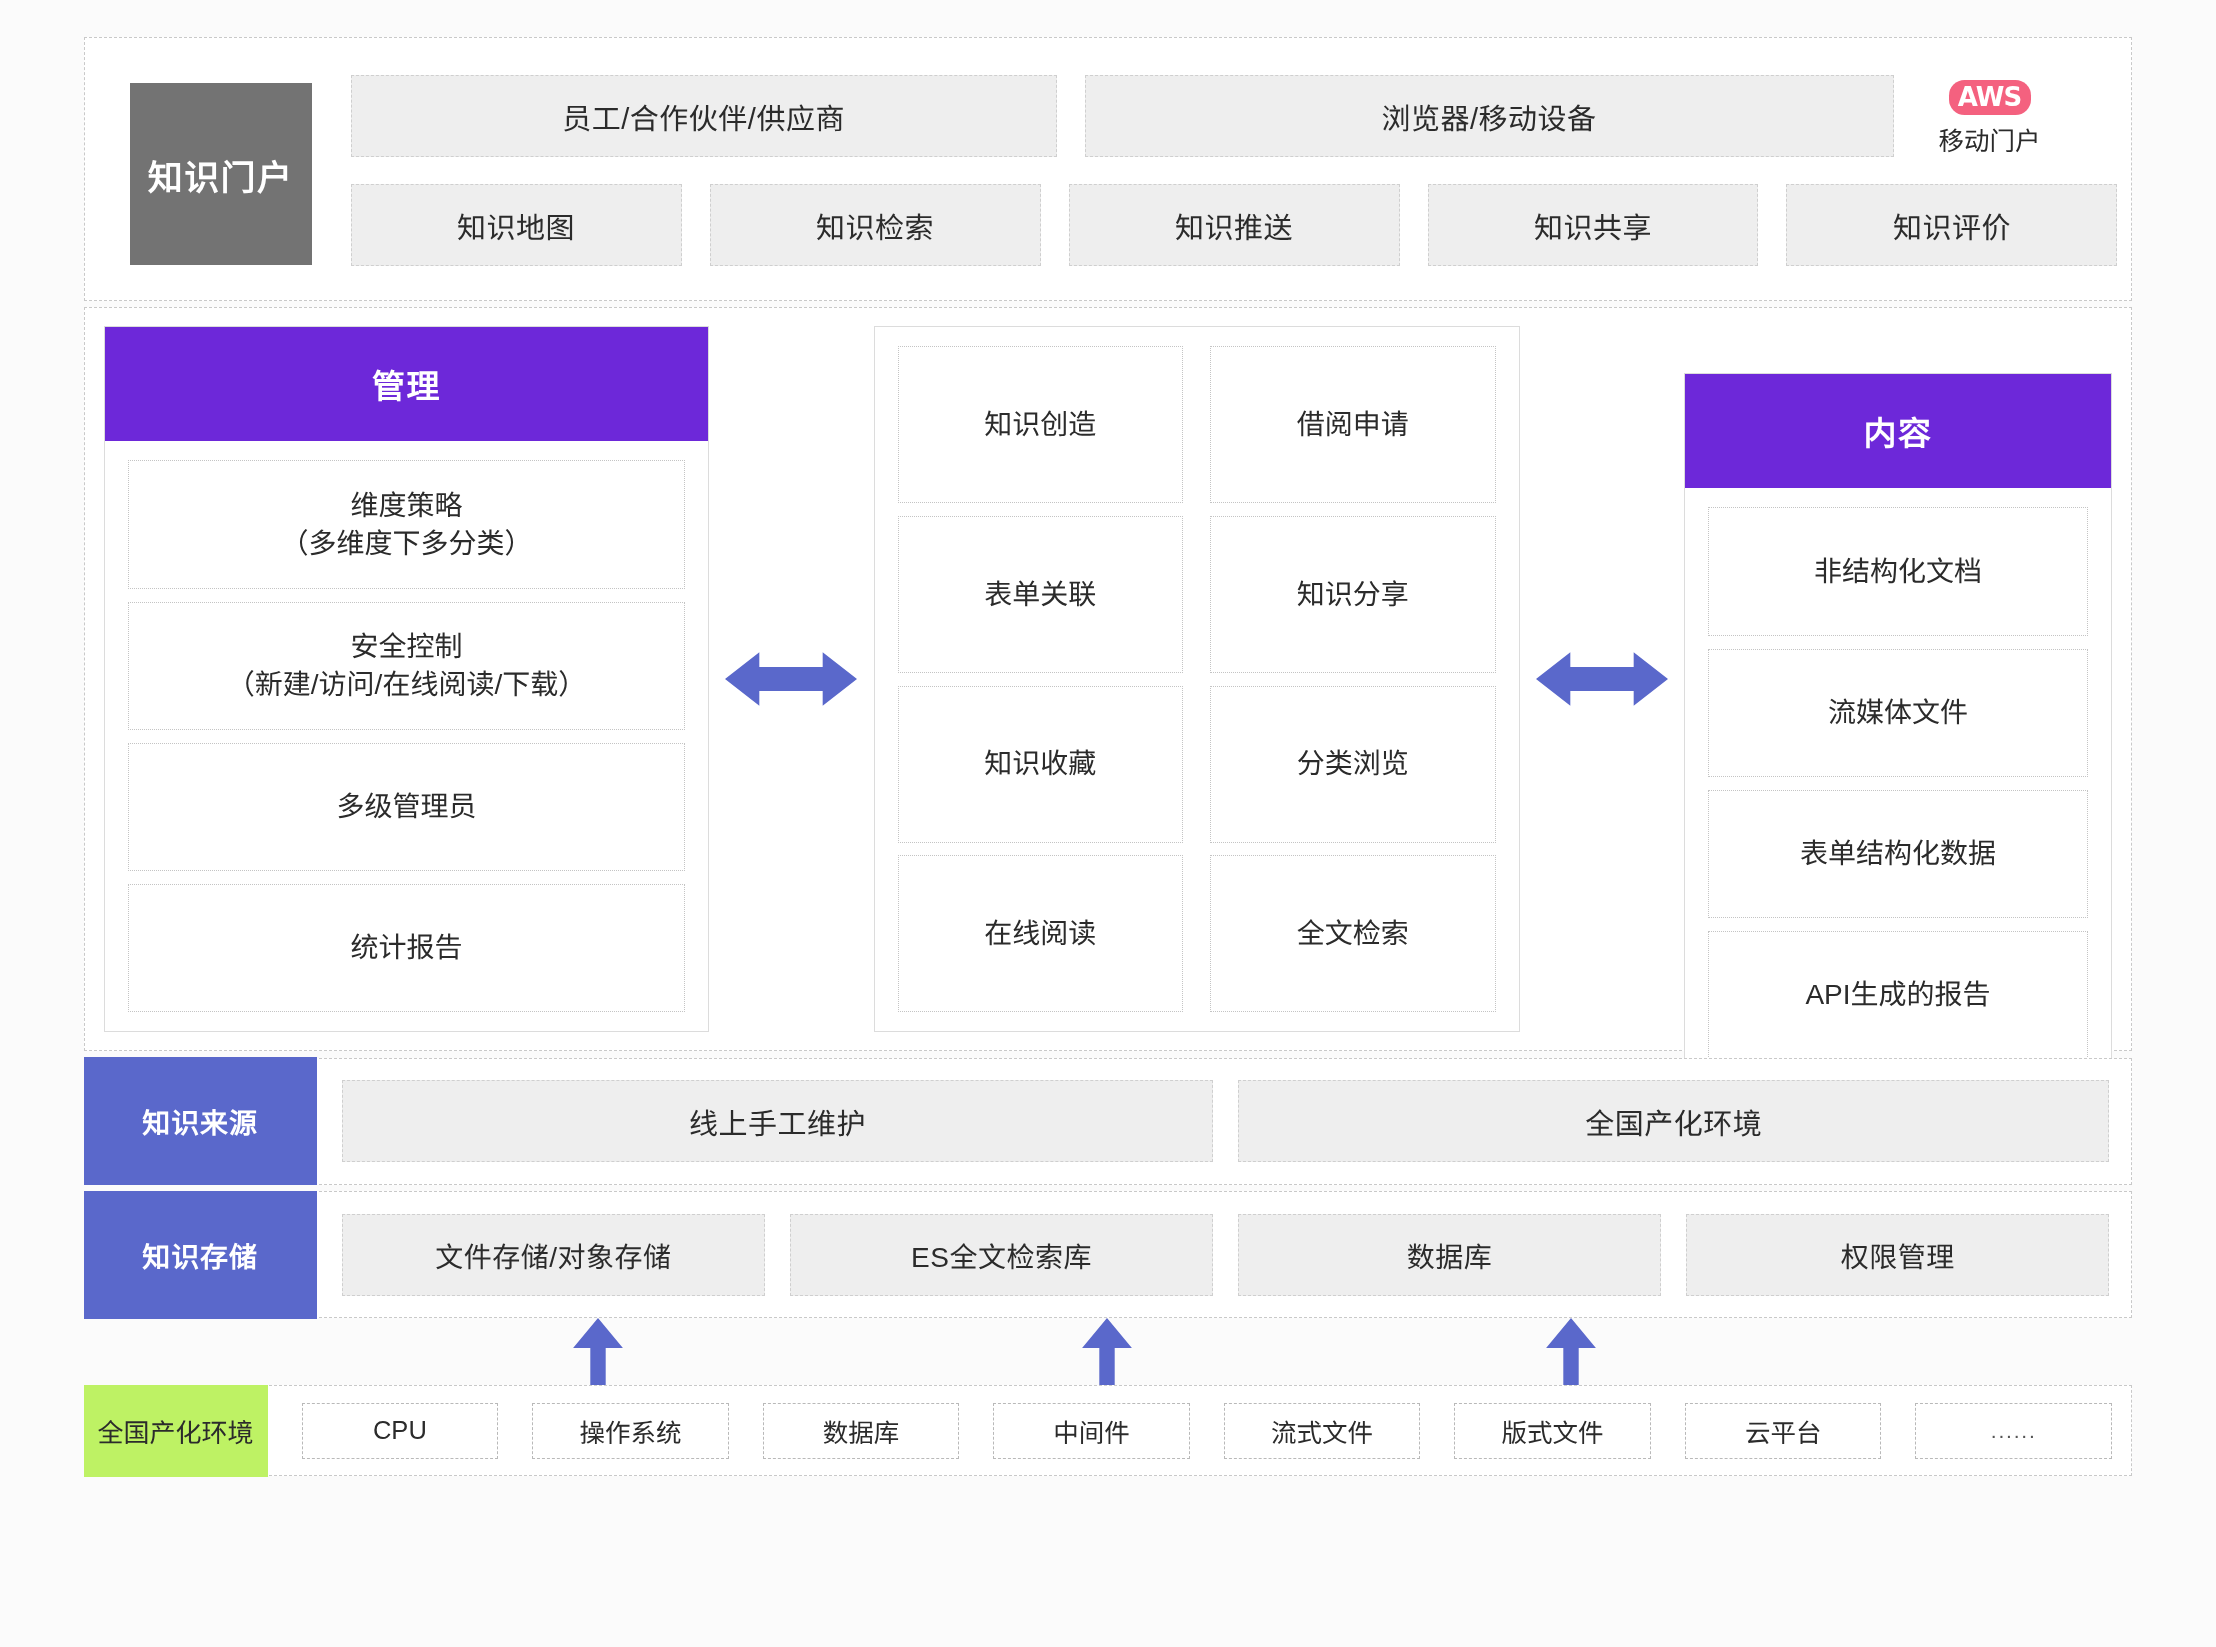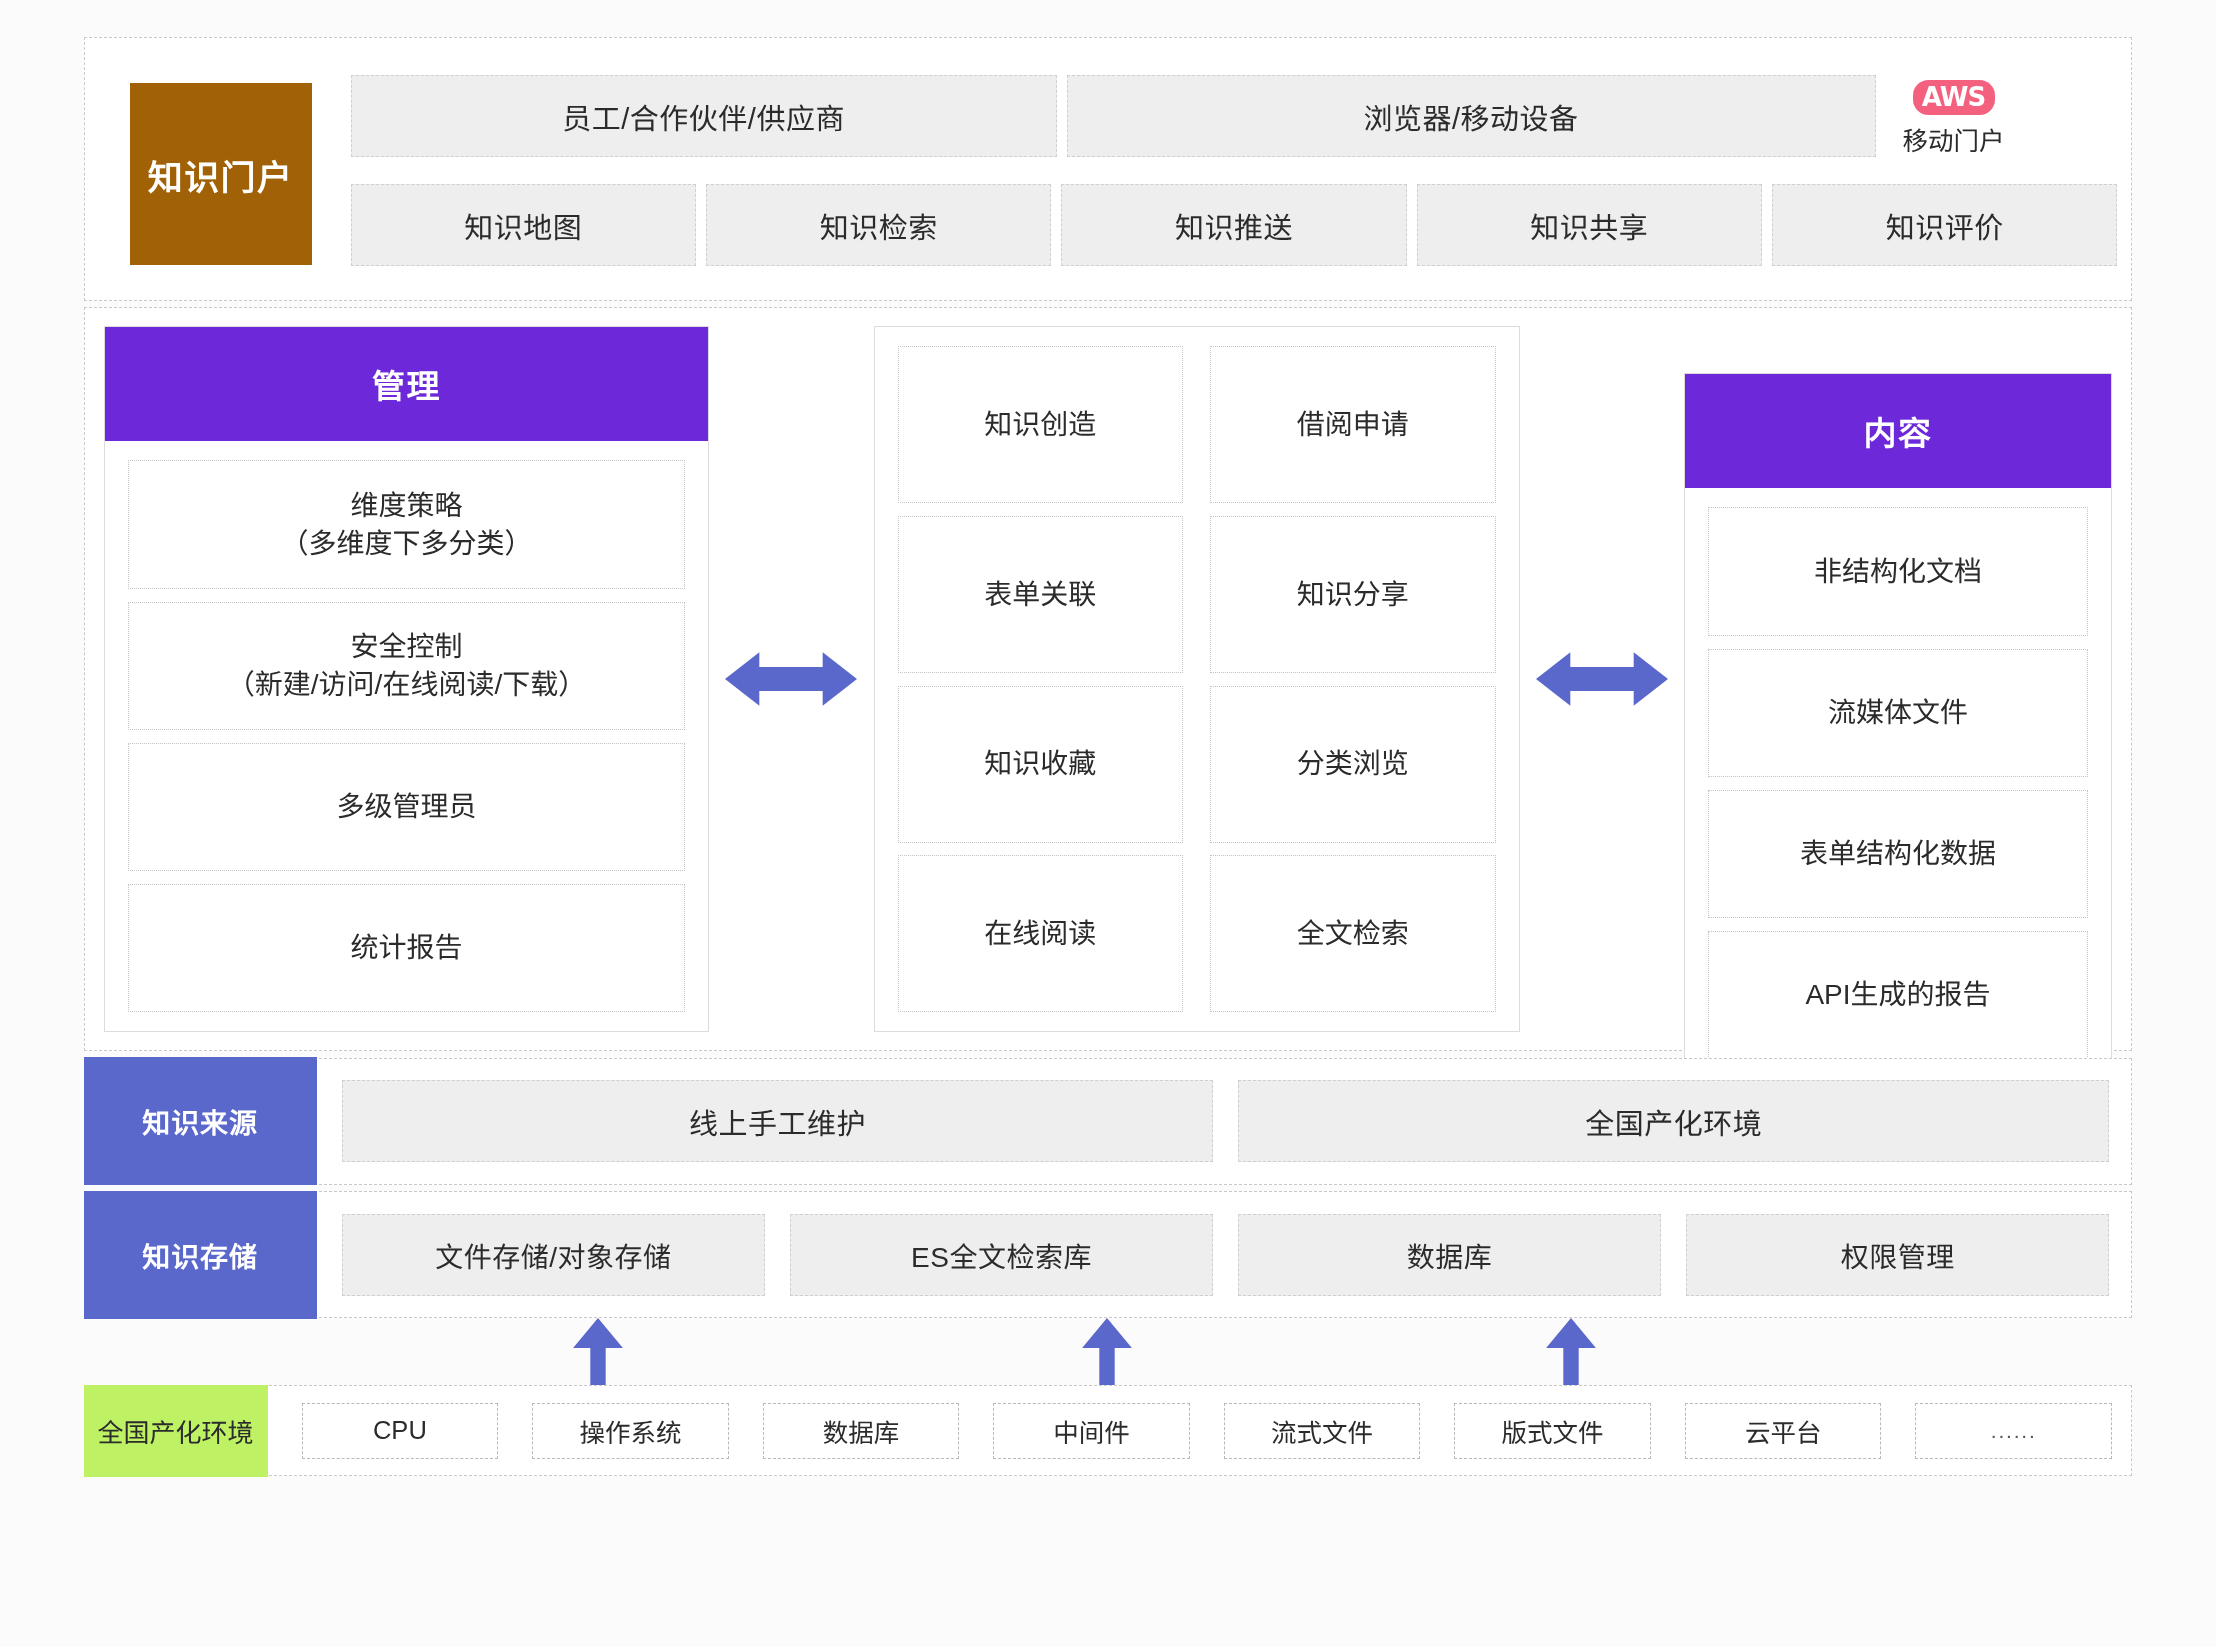"员工/合作伙伴/供应商" .portal-row { gap: 10px -> 28px }
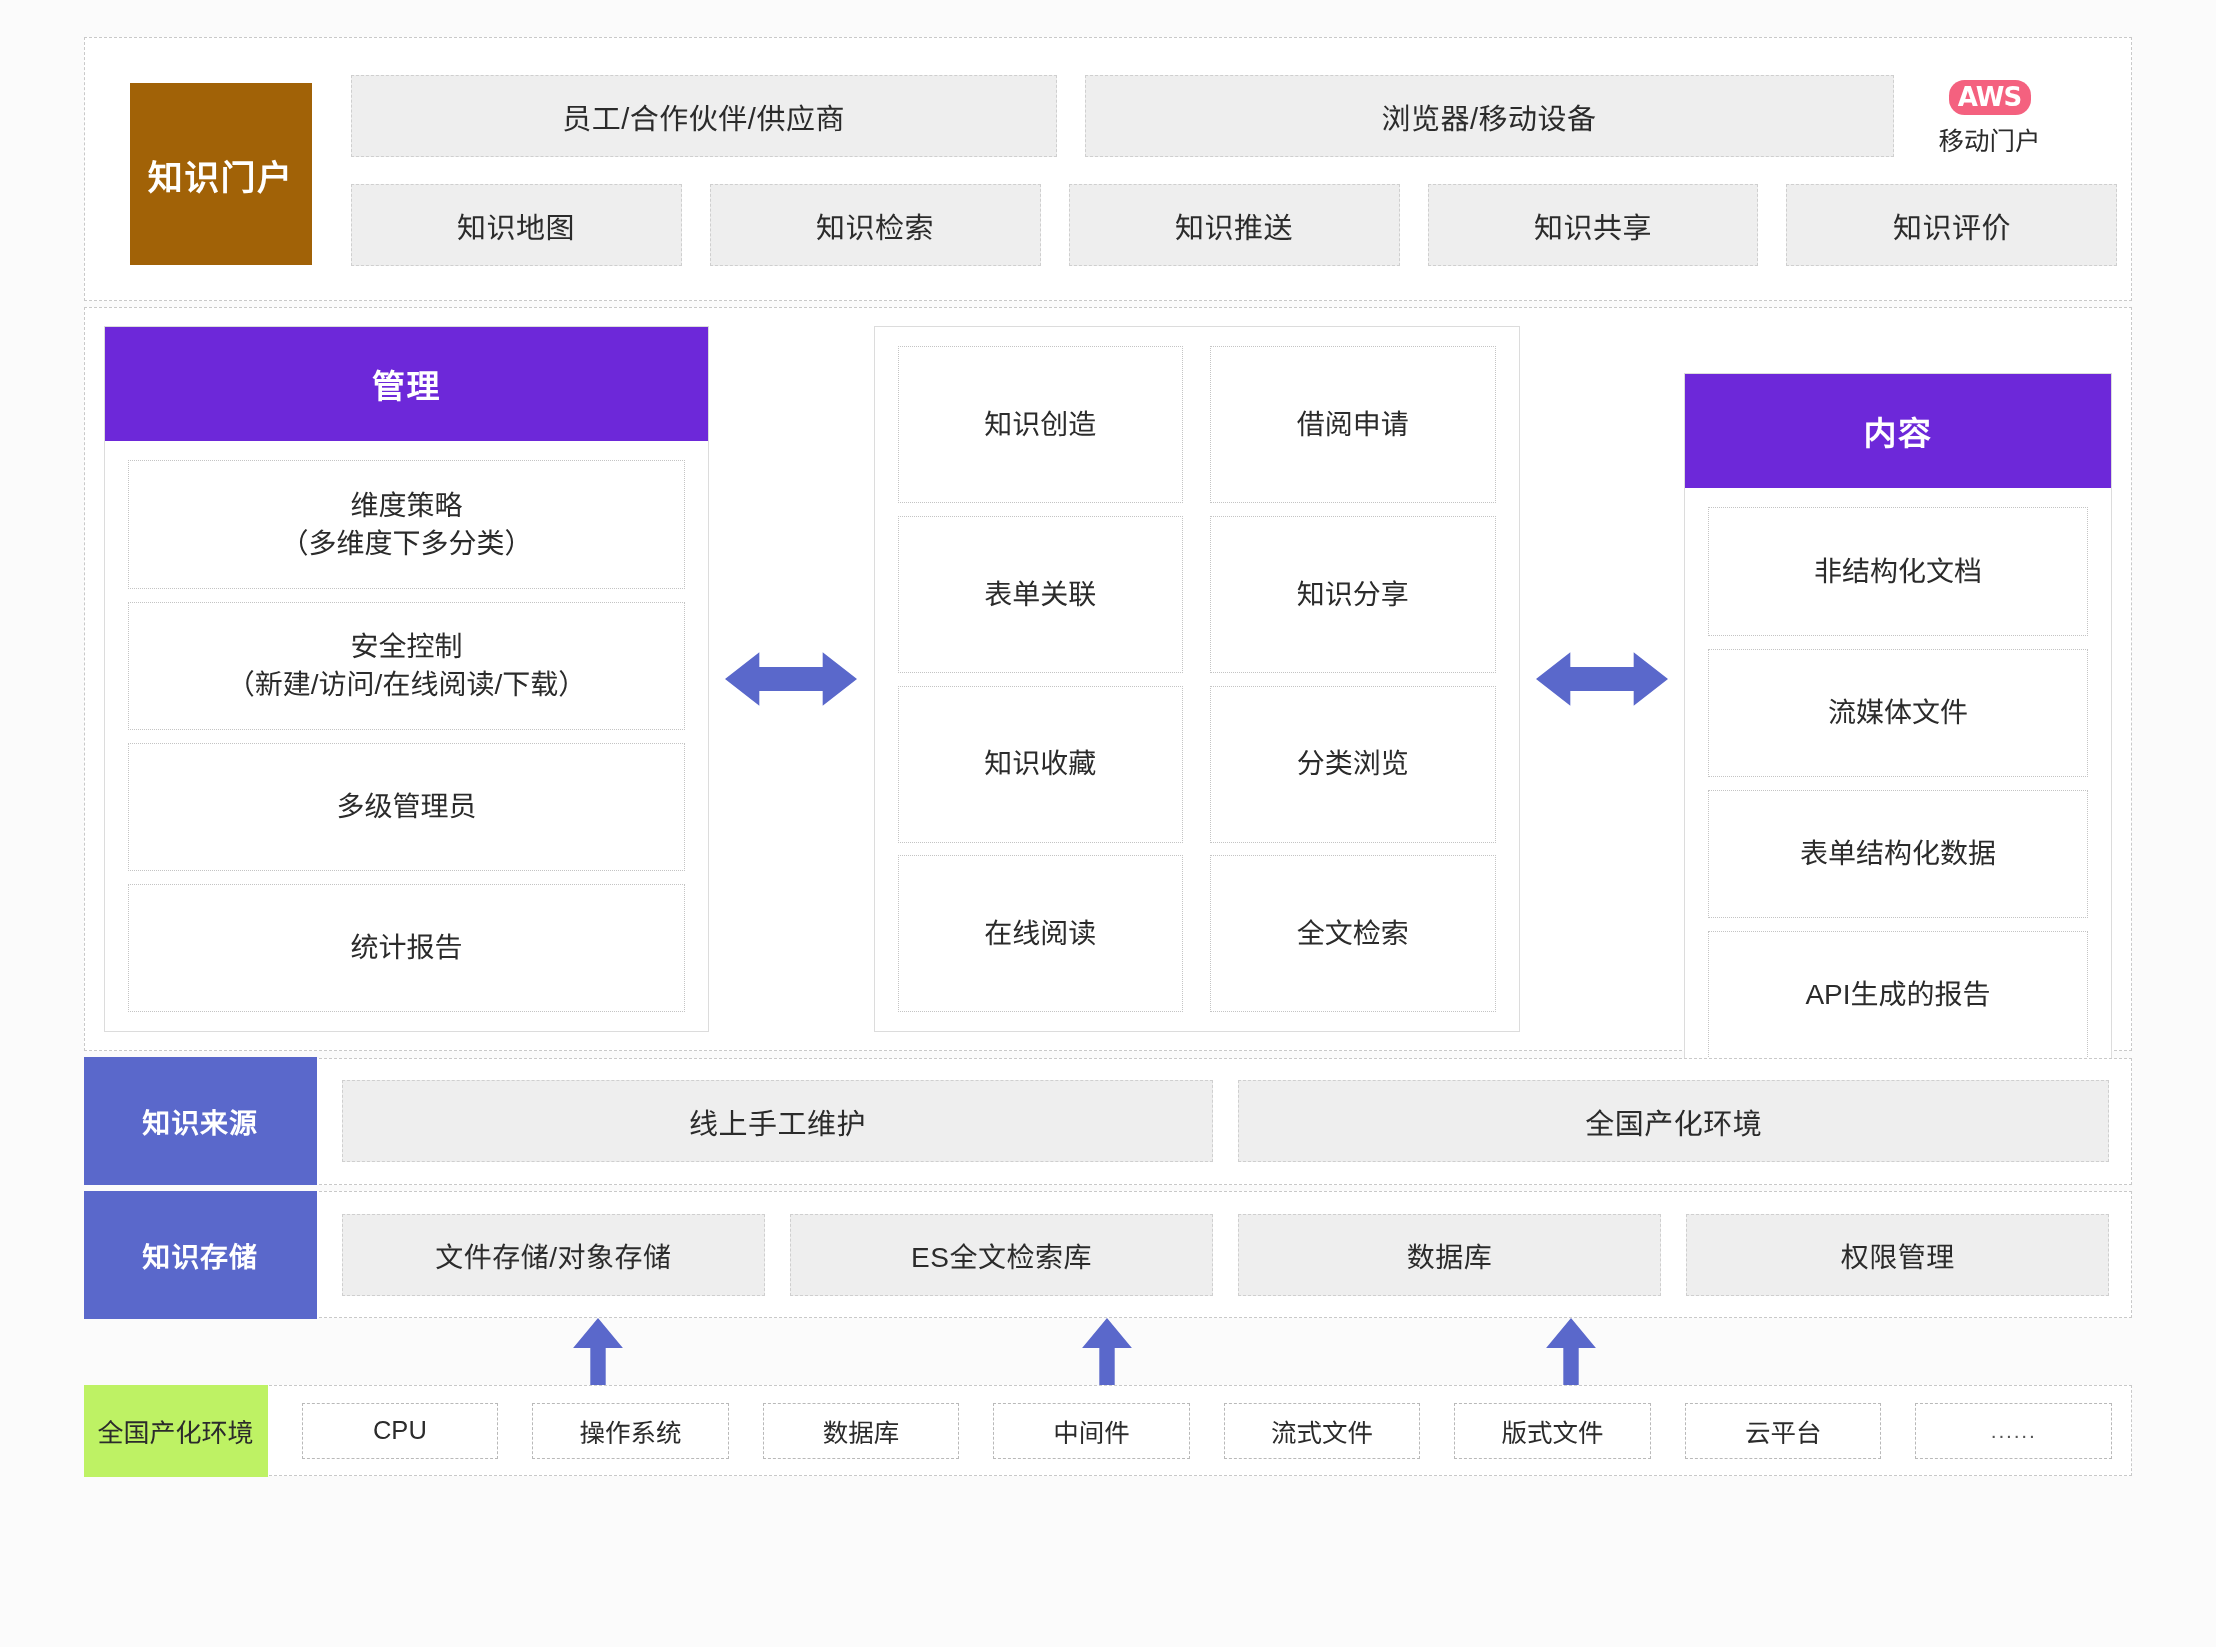"知识门户" .portal-side-label { background: #a16207 -> #737373 }
